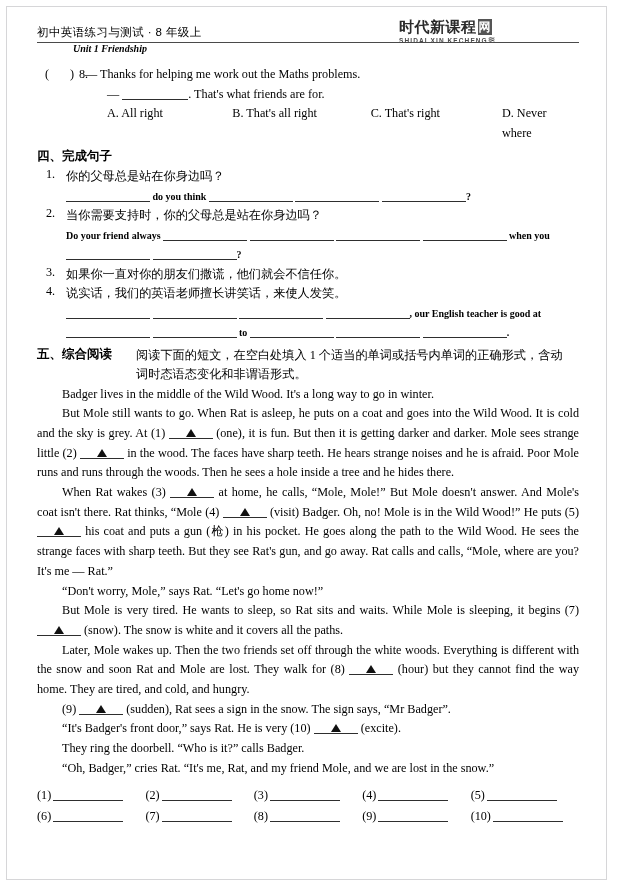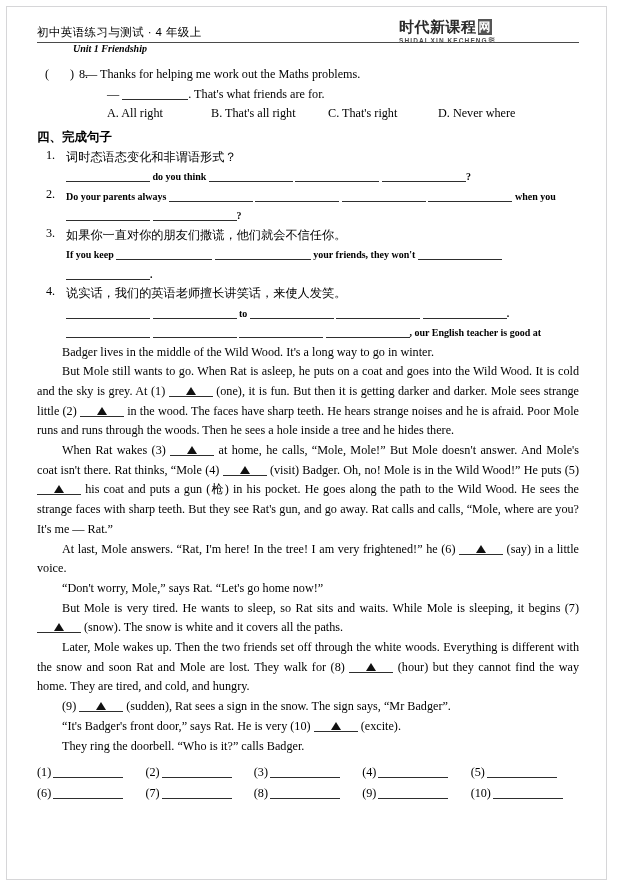"初中英语练习与测试 · 4 年级上" div.hdr-title { text: 4 -> 8 }
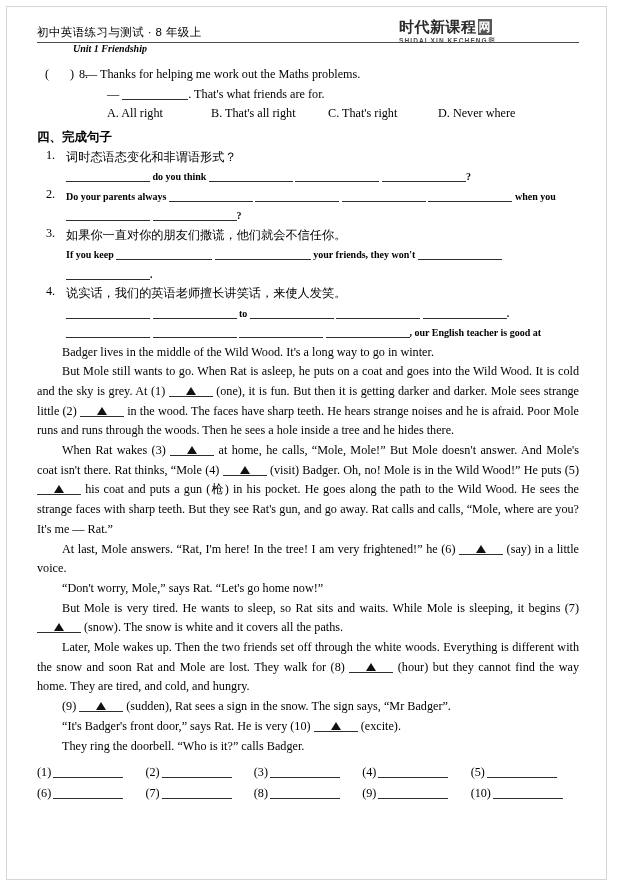"A. All right" .mc-opts { gap: none -> 22px }
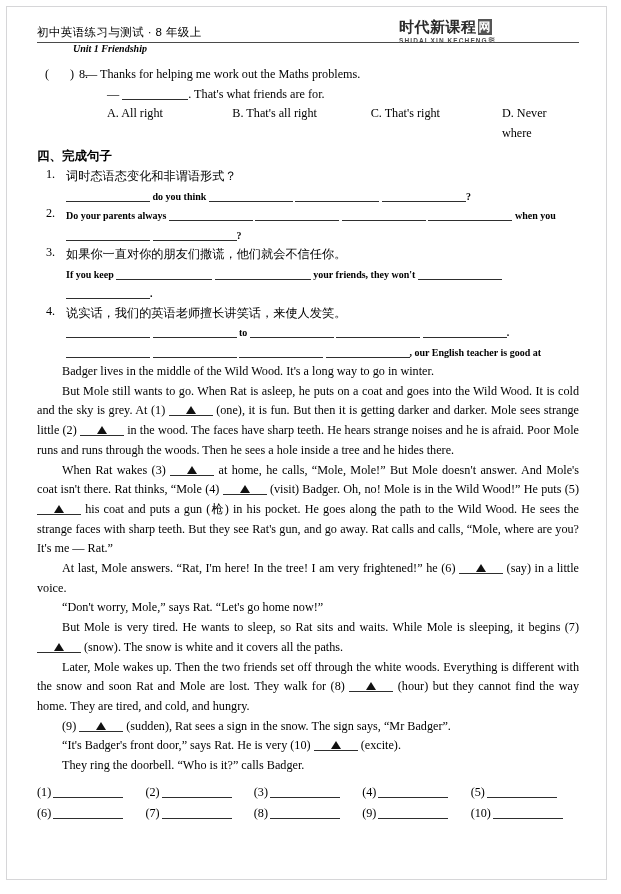"词时态语态变化和非谓语形式？" div.cn { text: 词时态语态变化和非谓语形式 -> 你的父母总是站在你身边吗 }
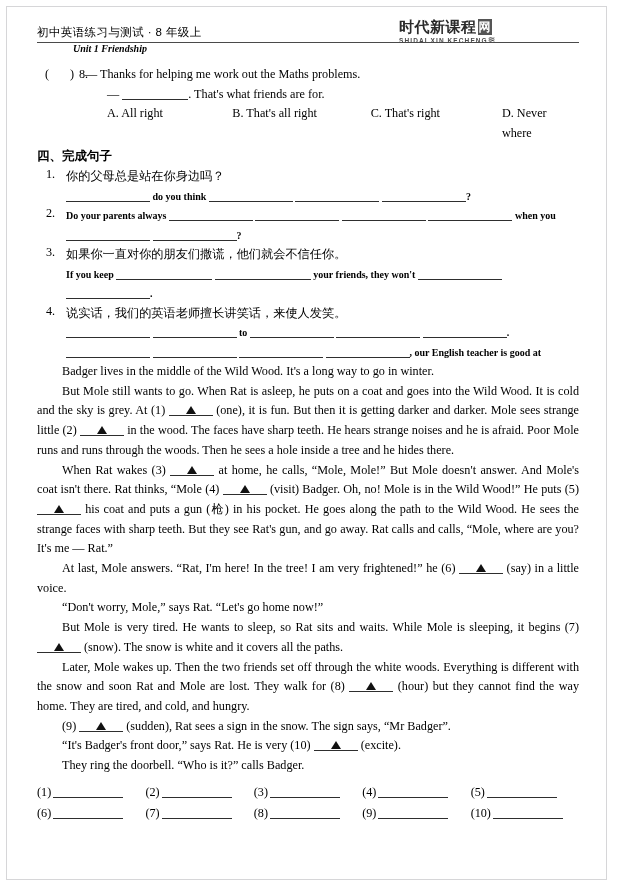"当你需要支持时，你的父母总是站在你身边吗？" div.cn { html: none -> <div>当你需要支持时，你的父母总是站在你身边吗？</div> }
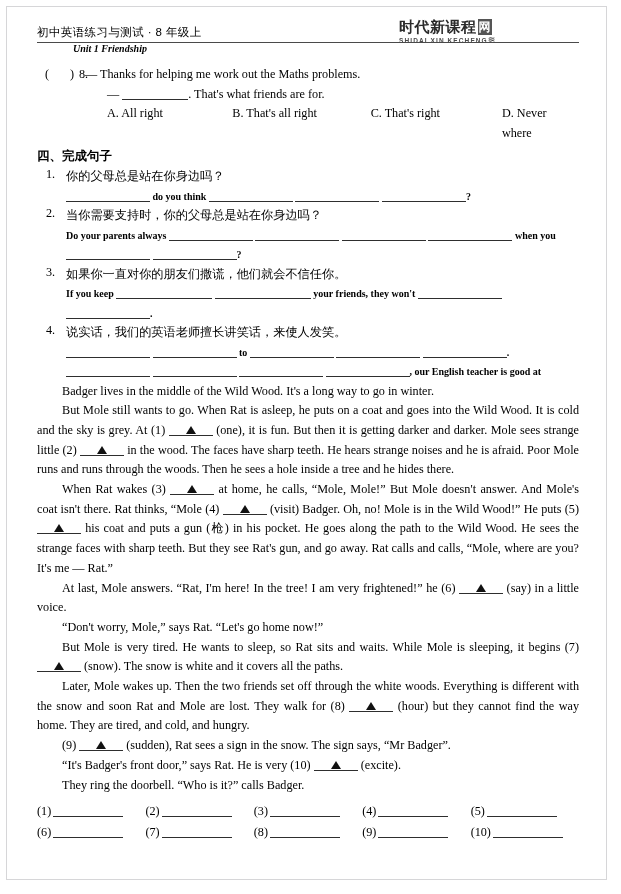"Do your parents always" span { text: parents -> friend }
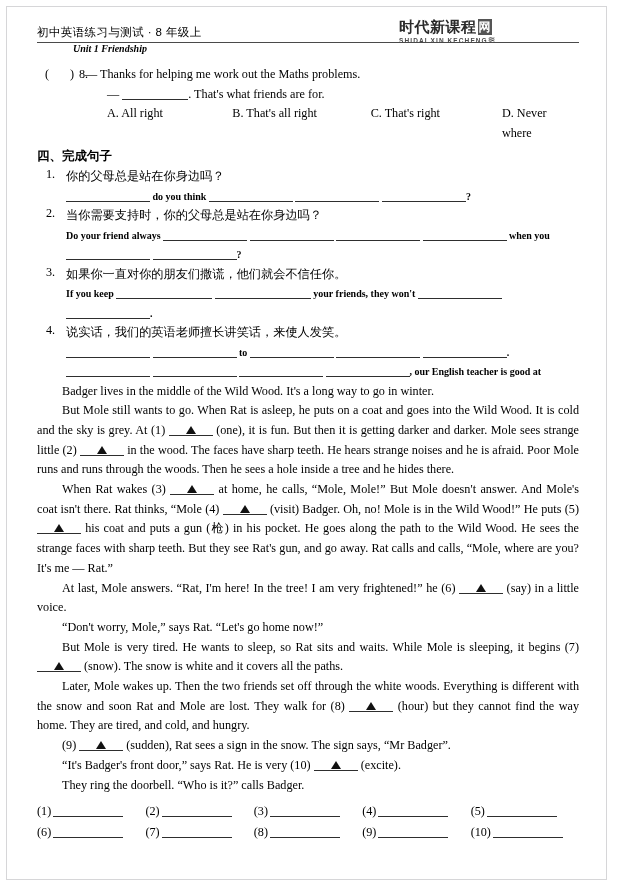"If you keep your friends," div.en { html: <div><span>If you keep </span><span></span> <span></span><span> your friends, they won't </span><span></span> <span></span><span>.</span></div> -> none }
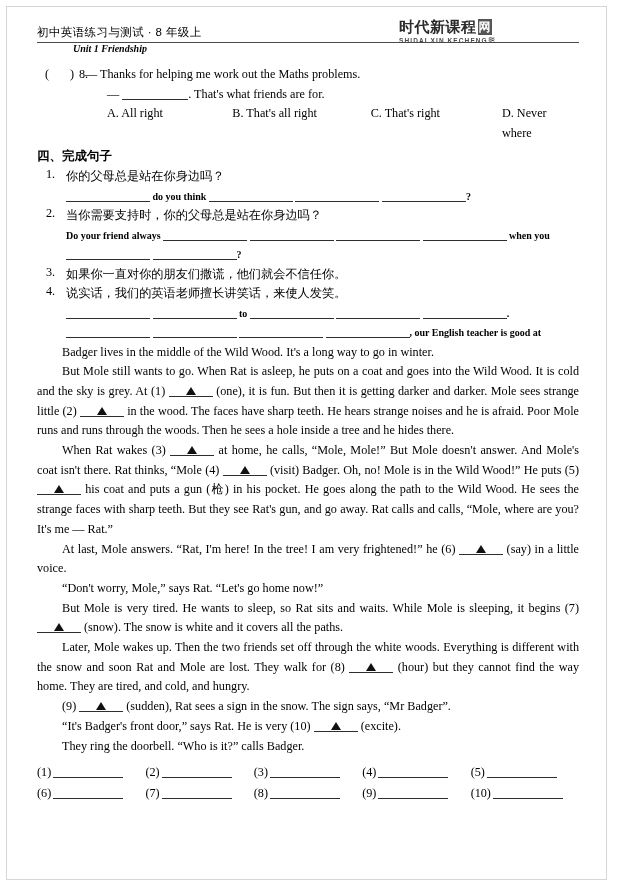"to ." div.en { order: before ", our English teacher is" -> after ", our English teacher is" }
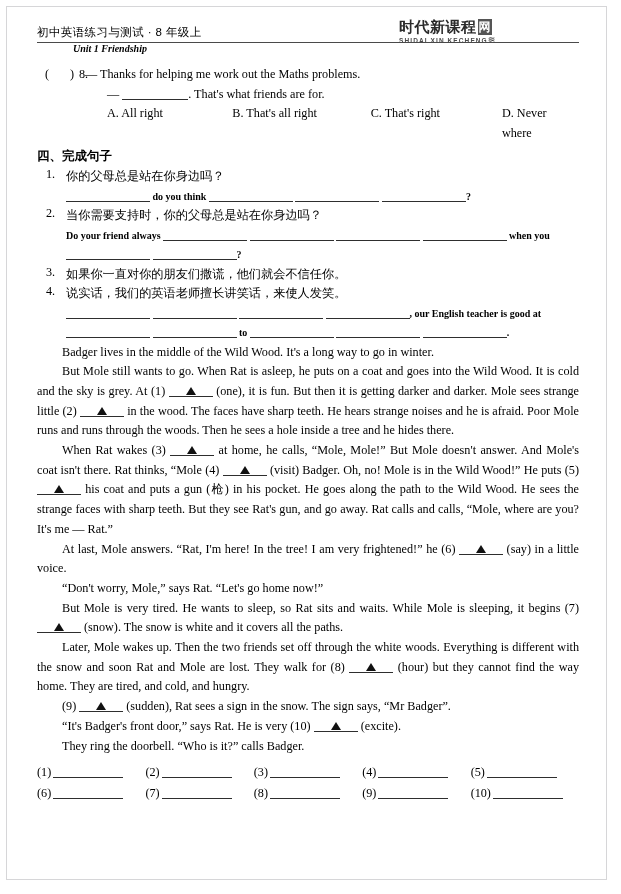"五、综合阅读" div.sec5 { html: none -> <div> <span>五、综合阅读</span> <div><span>阅读下面的短文，在空白处填入 1 个适当的单词或括号内单词的正确形式，含动</span><span>词时态语态变化和非谓语形式。</span></div> </div> }
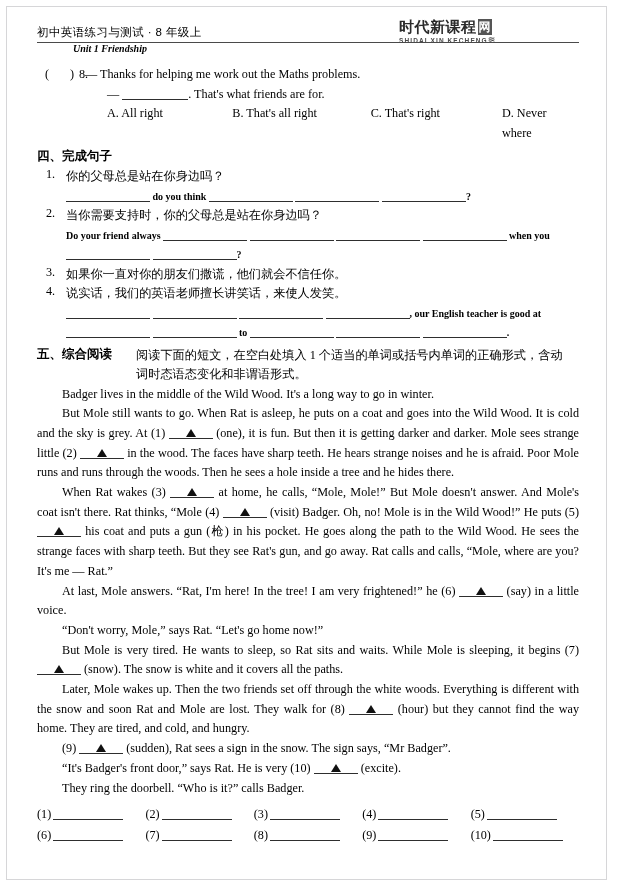"At last, Mole answers. “Rat," p { html: <p>At last, Mole answers. “Rat, I'm here! In the tree! I am very frightened!” he (6) <span><i></i></span> (say) in a little voice.</p> -> none }
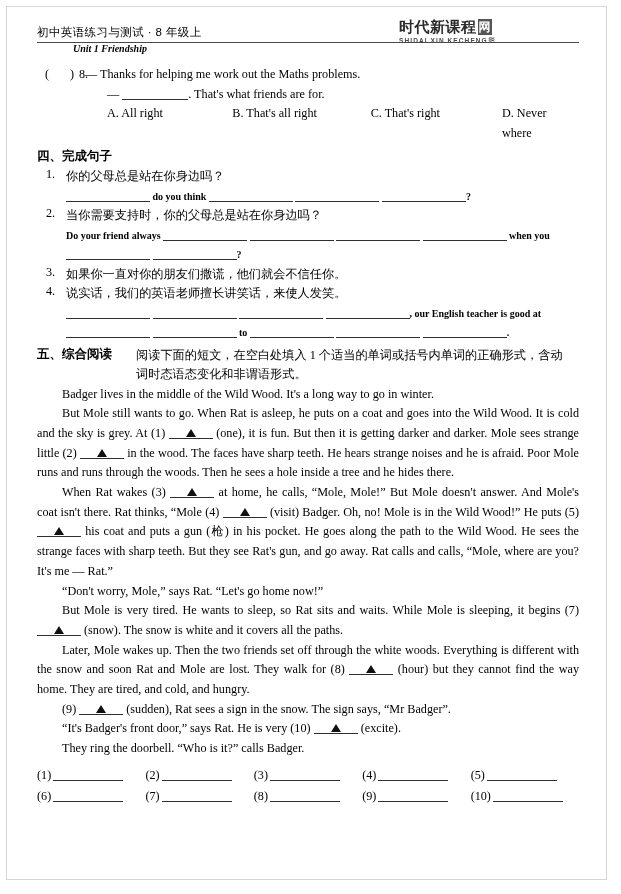"“Oh, Badger,” cries Rat. “It's" p { html: none -> <p>“Oh, Badger,” cries Rat. “It's me, Rat, and my friend Mole, and we are lost in the snow.”</p> }
